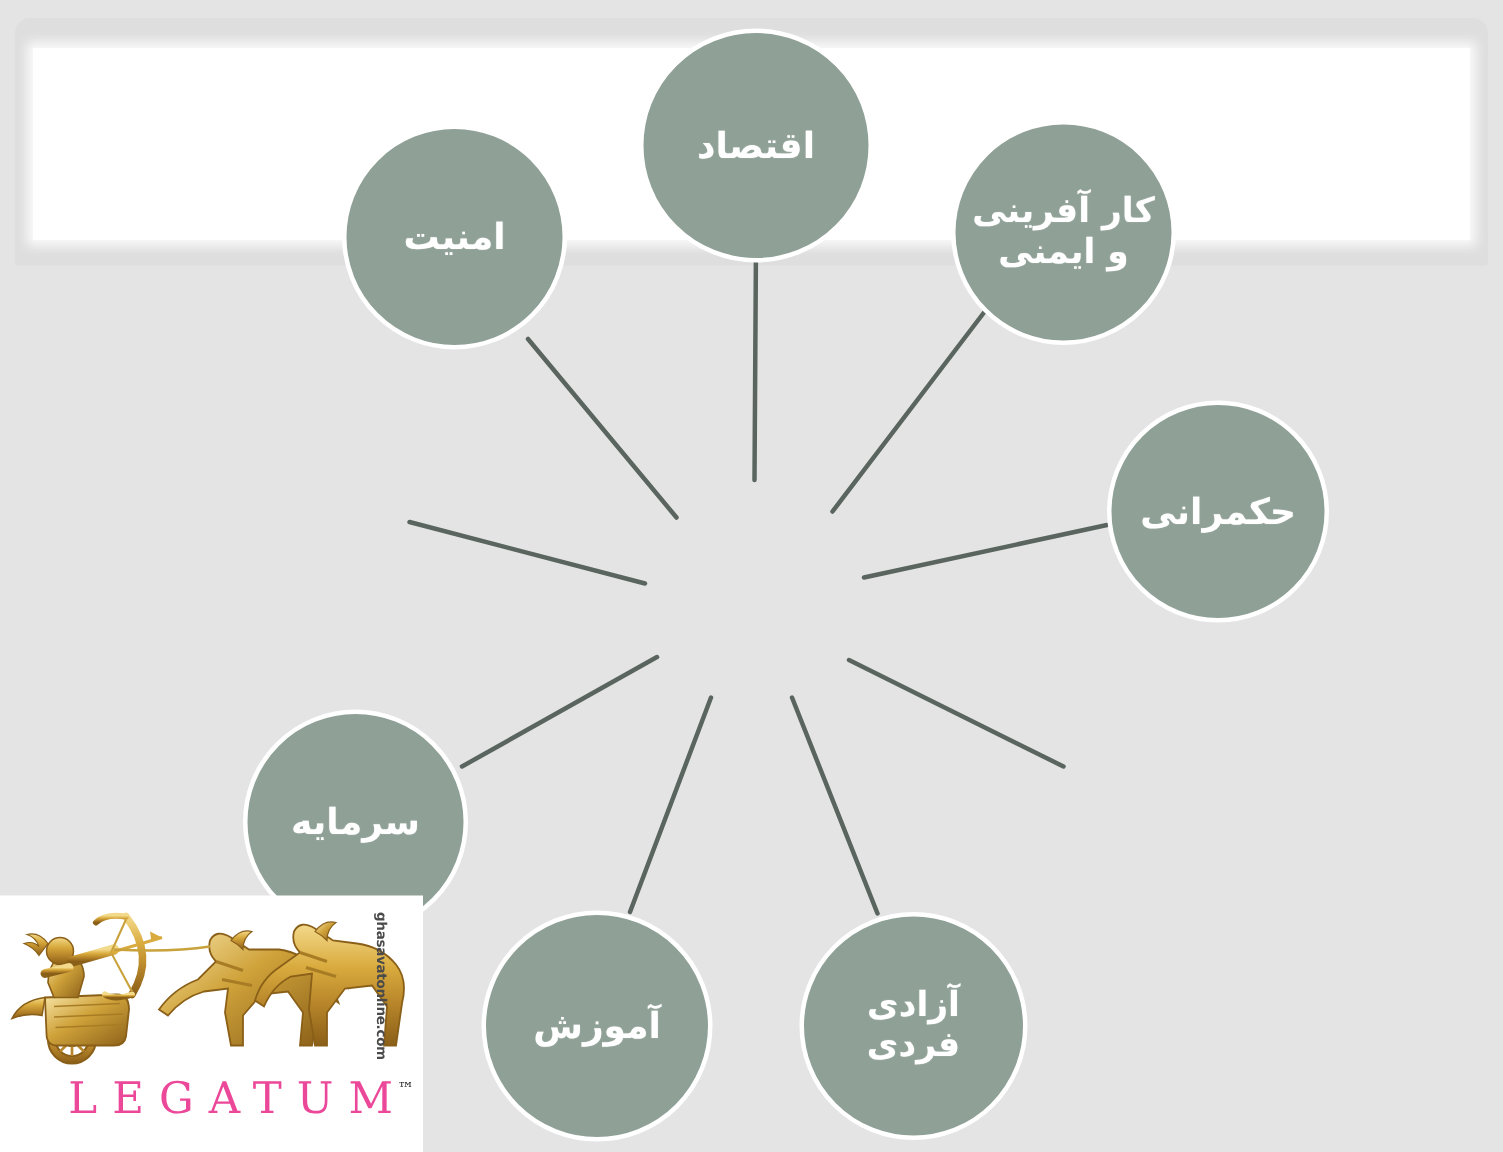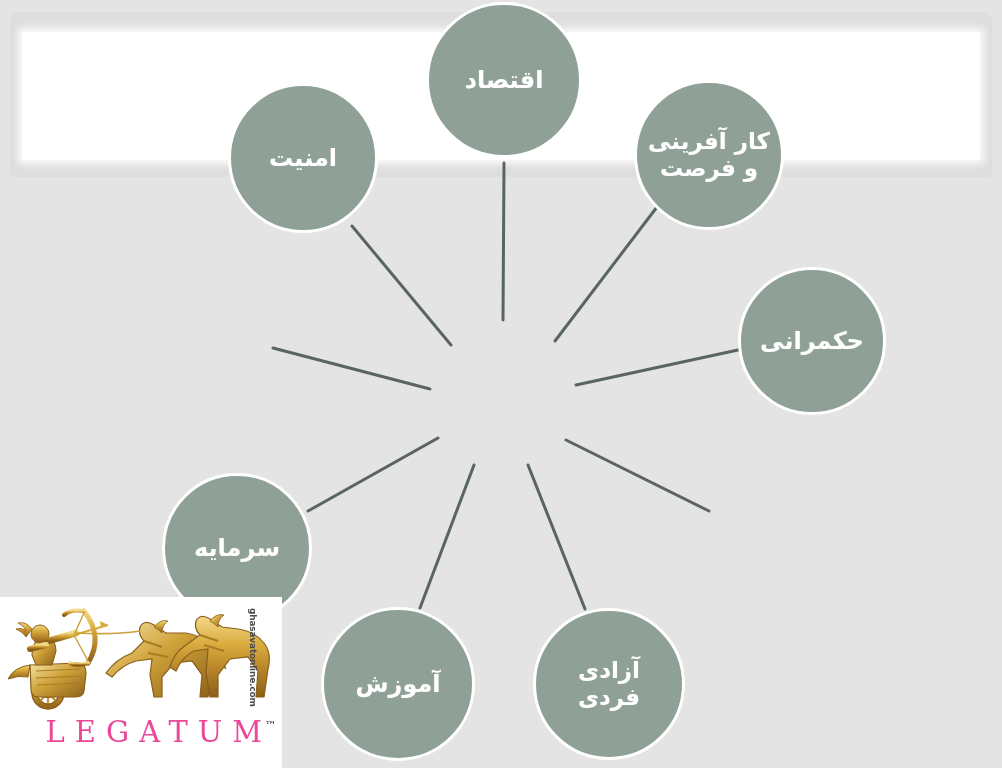"اقتصاد" div.node { top: 2px -> 19px }
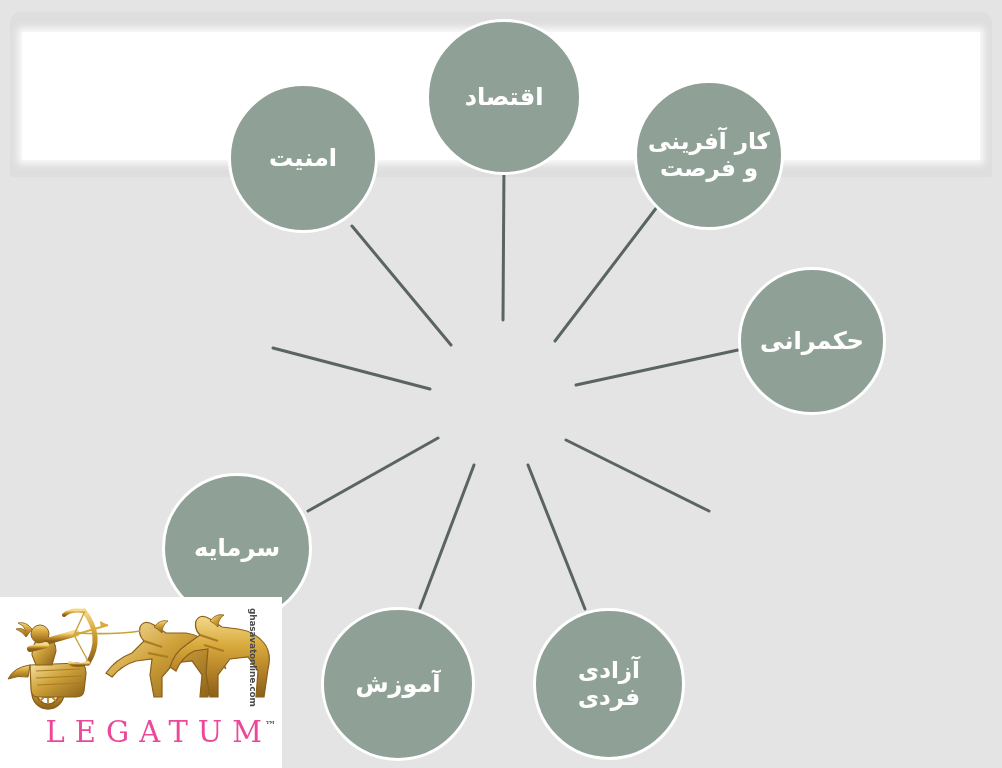"کار آفرینی" span.node-label { text: فرصت -> ایمنی }
